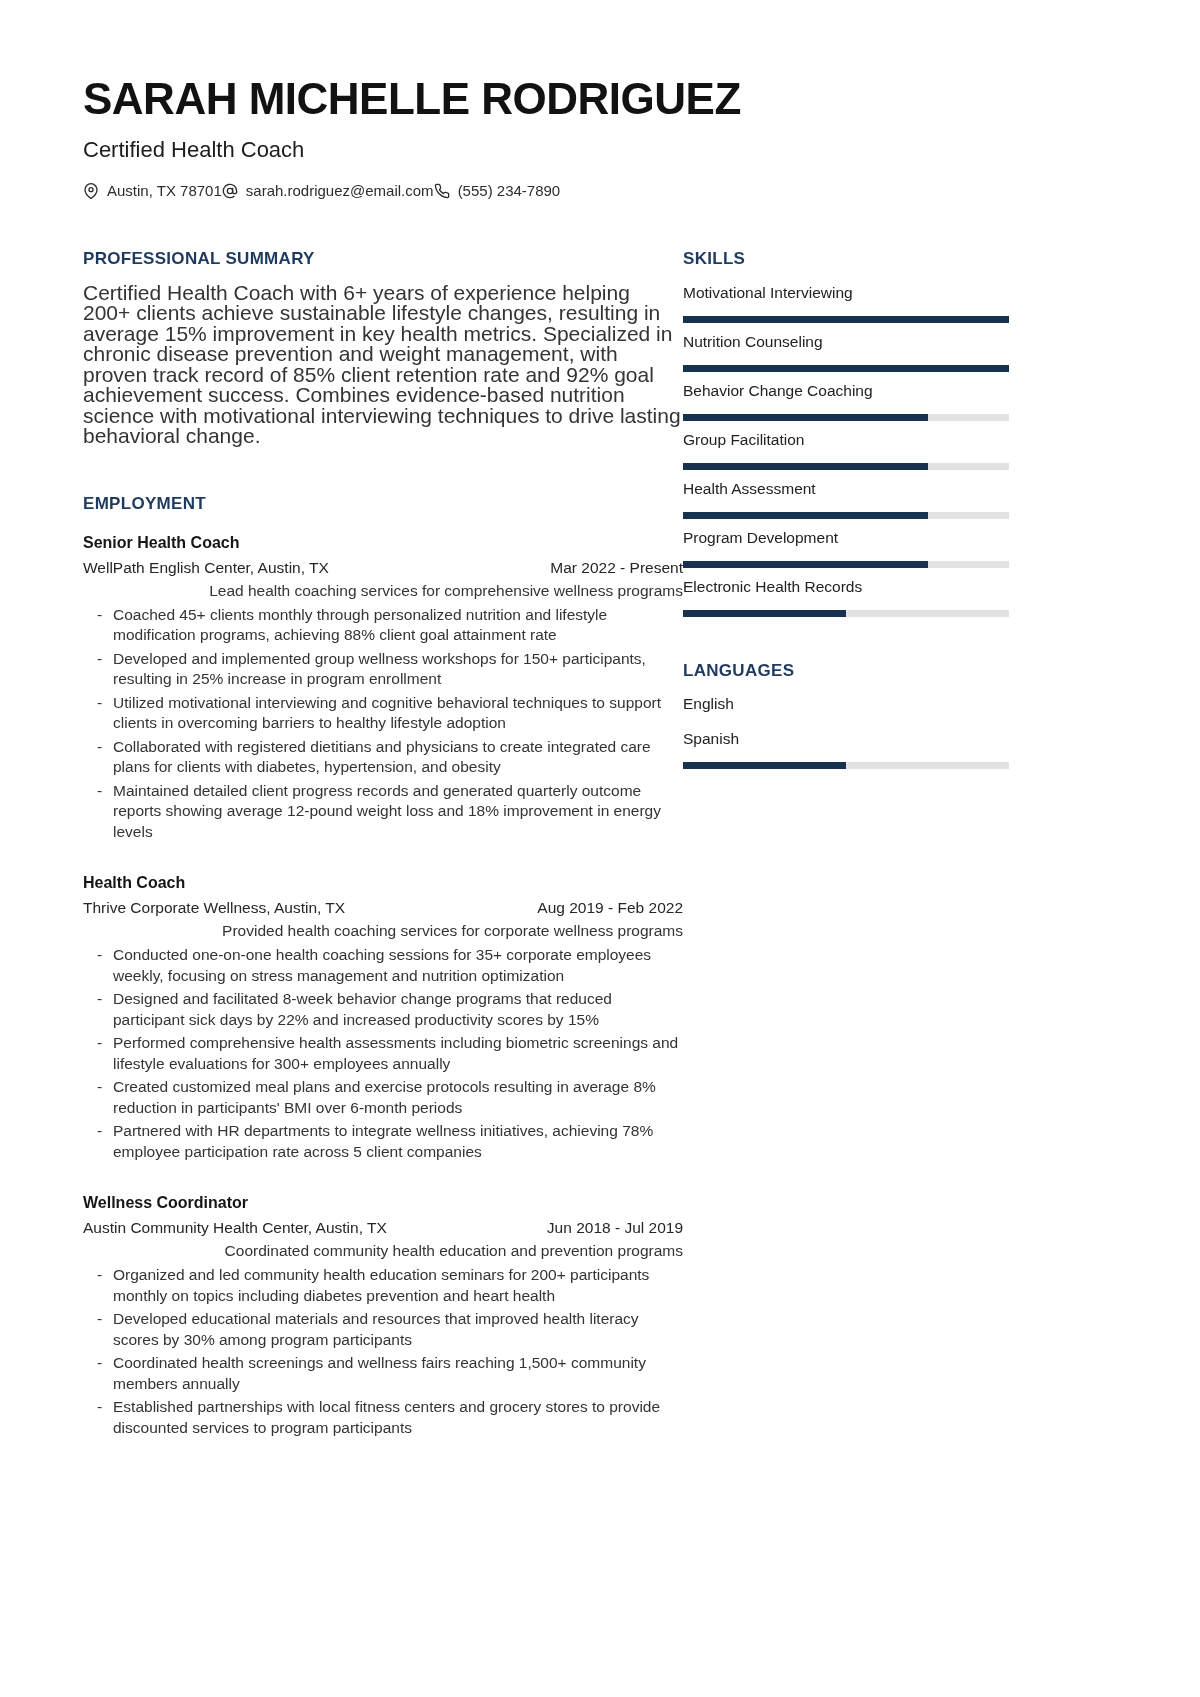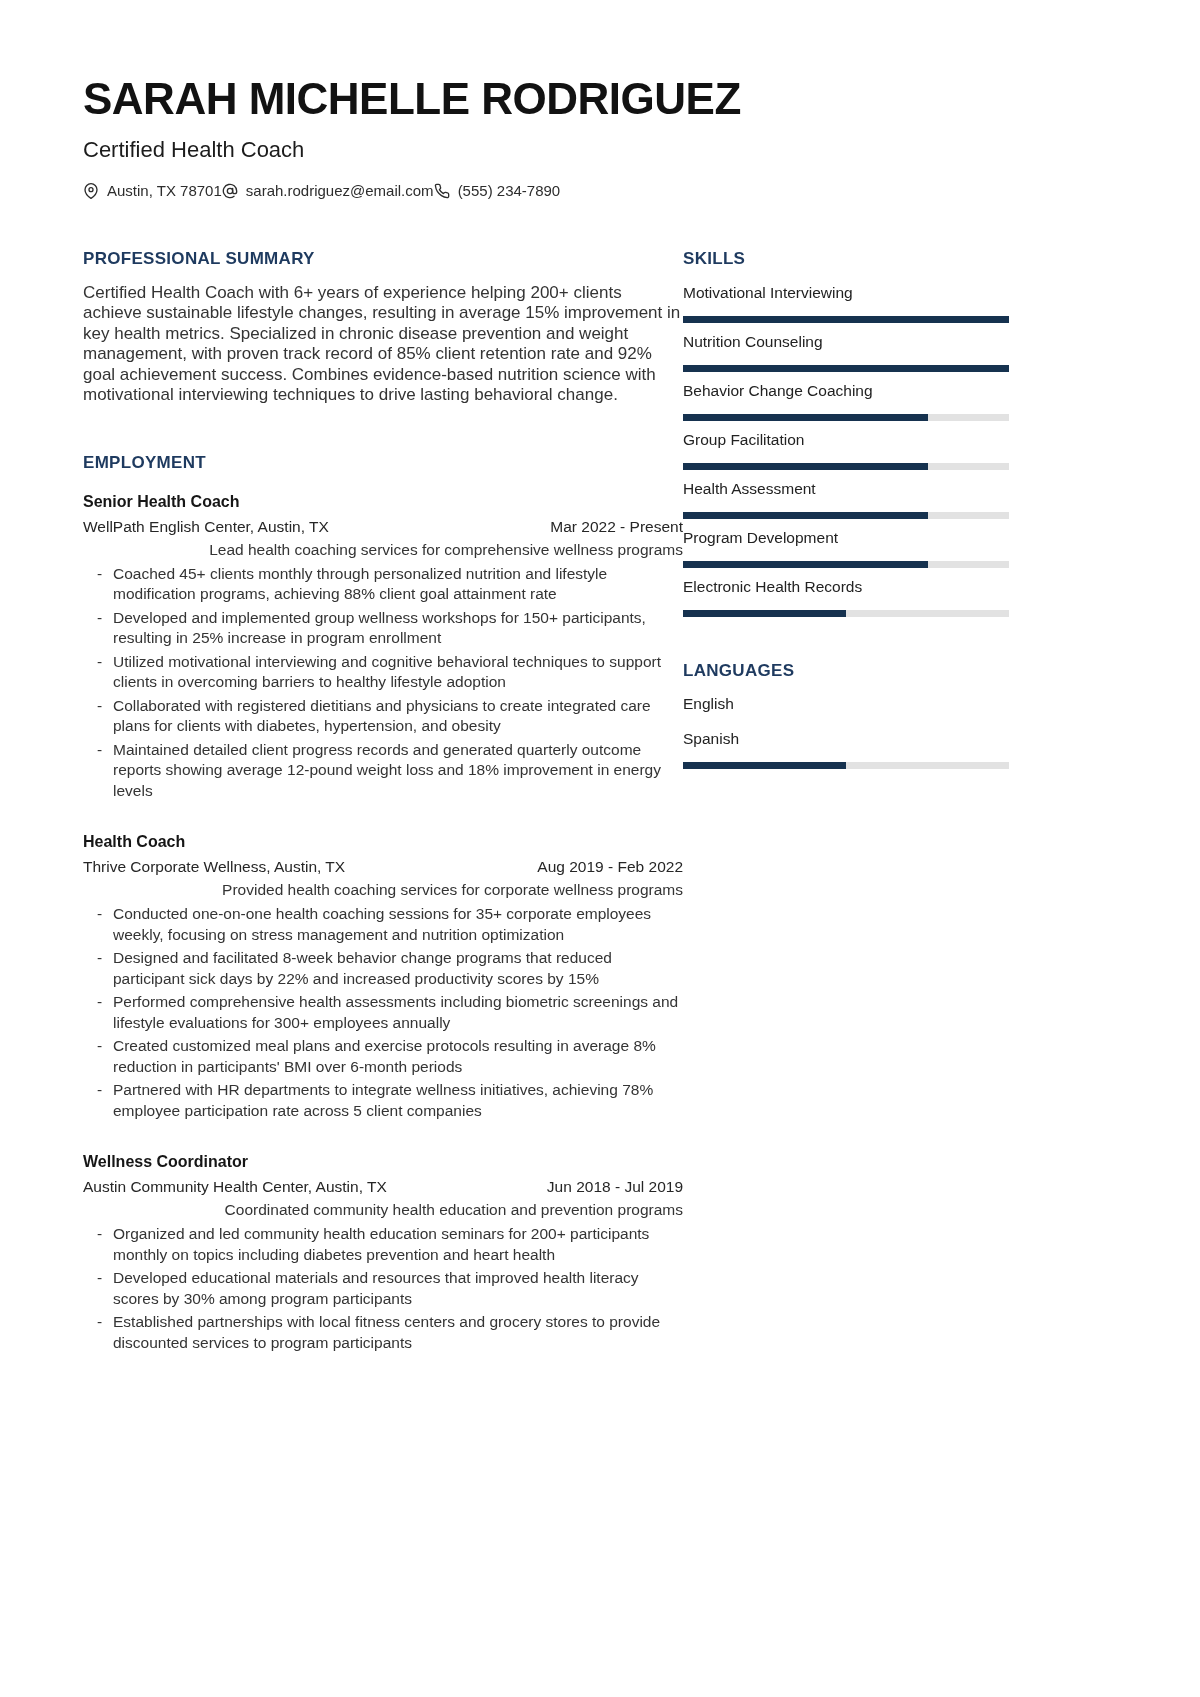"Certified Health Coach with 6+" .summary-text { font-size: 17px -> 21px }
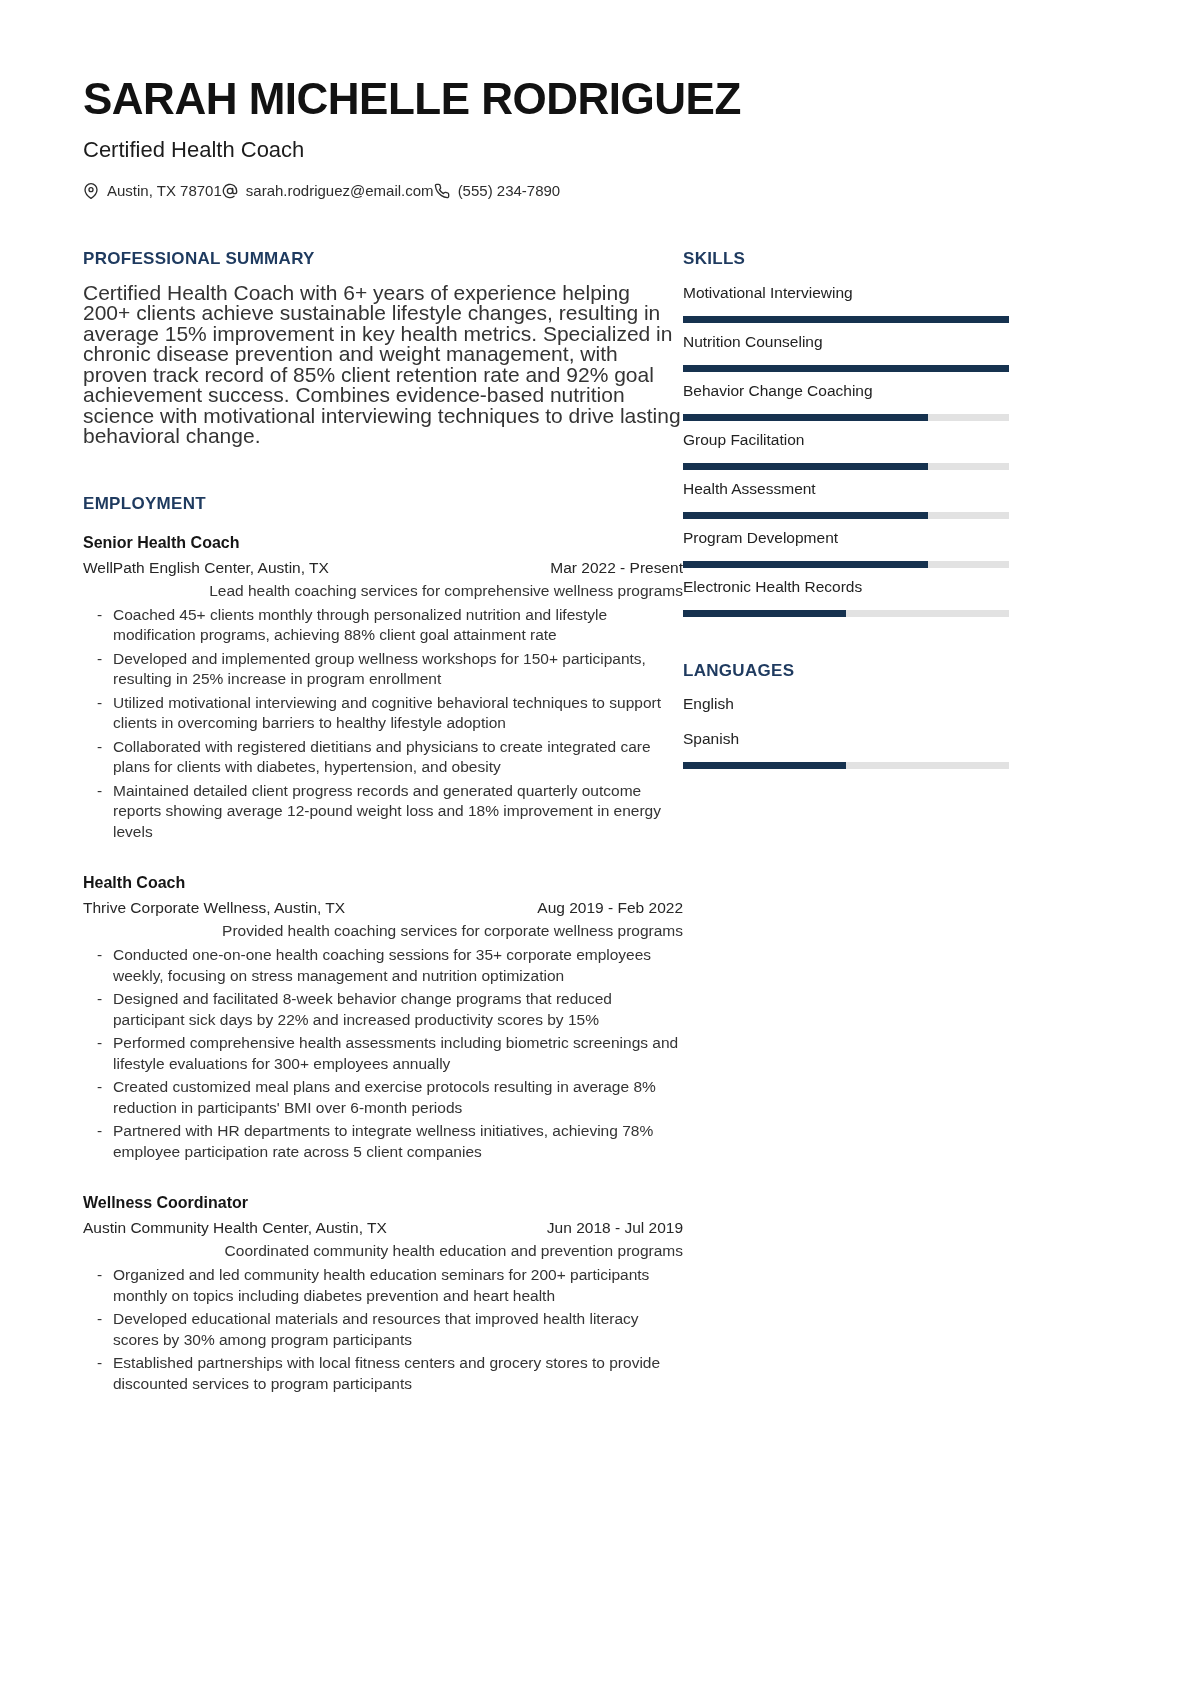"Coordinated health screenings and" li { html: none -> <li>Coordinated health screenings and wellness fairs reaching 1,500+ community members annually</li> }
